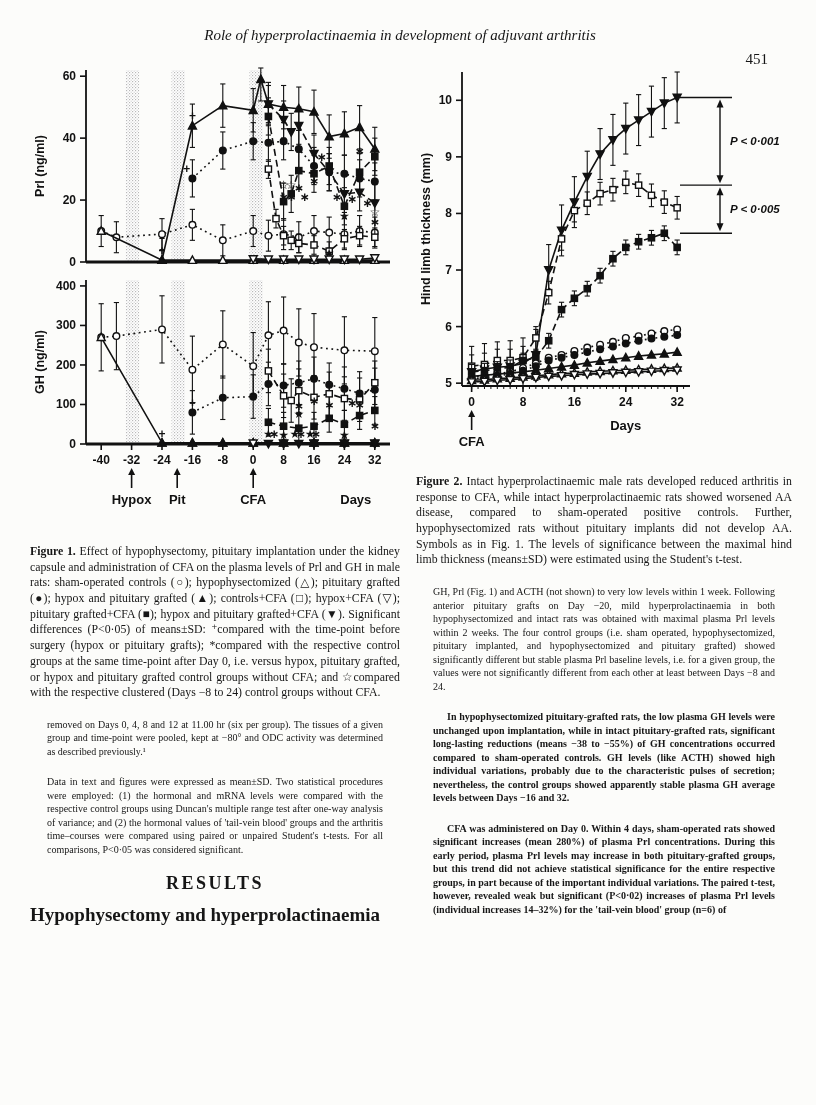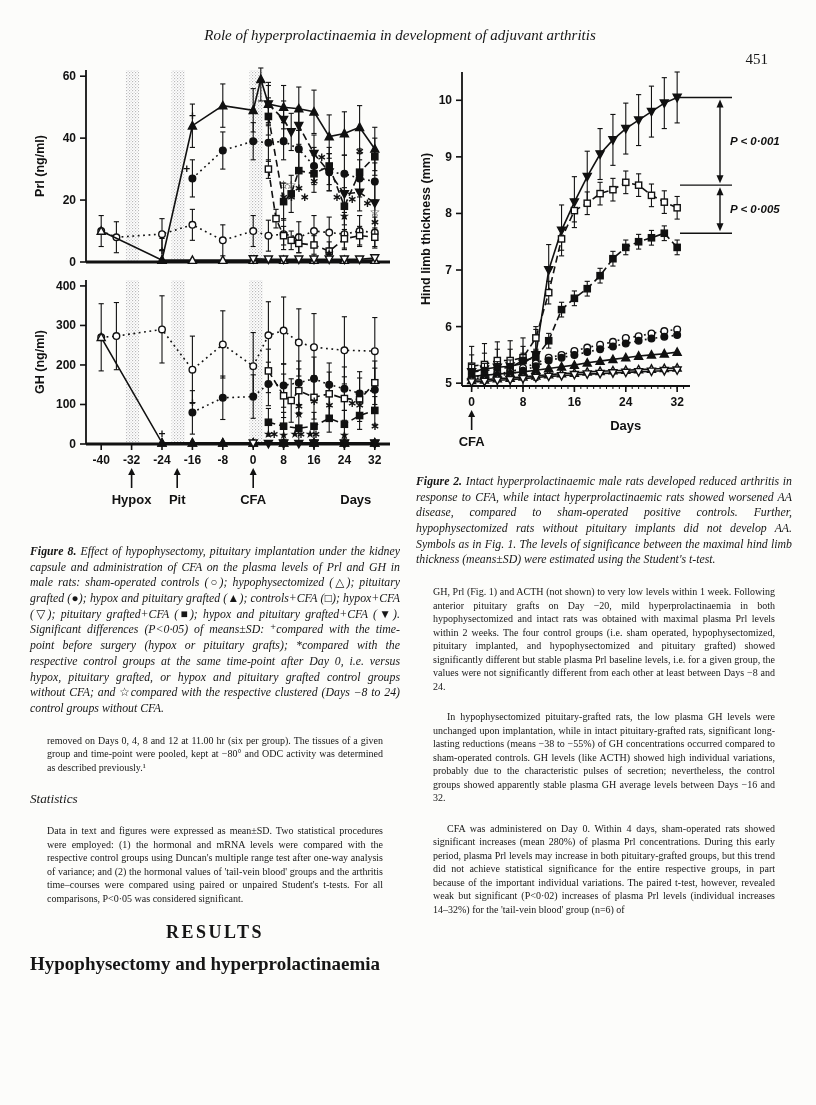"Figure 2. Intact hyperprolactinaemic" .caption { font-style: italic -> none }
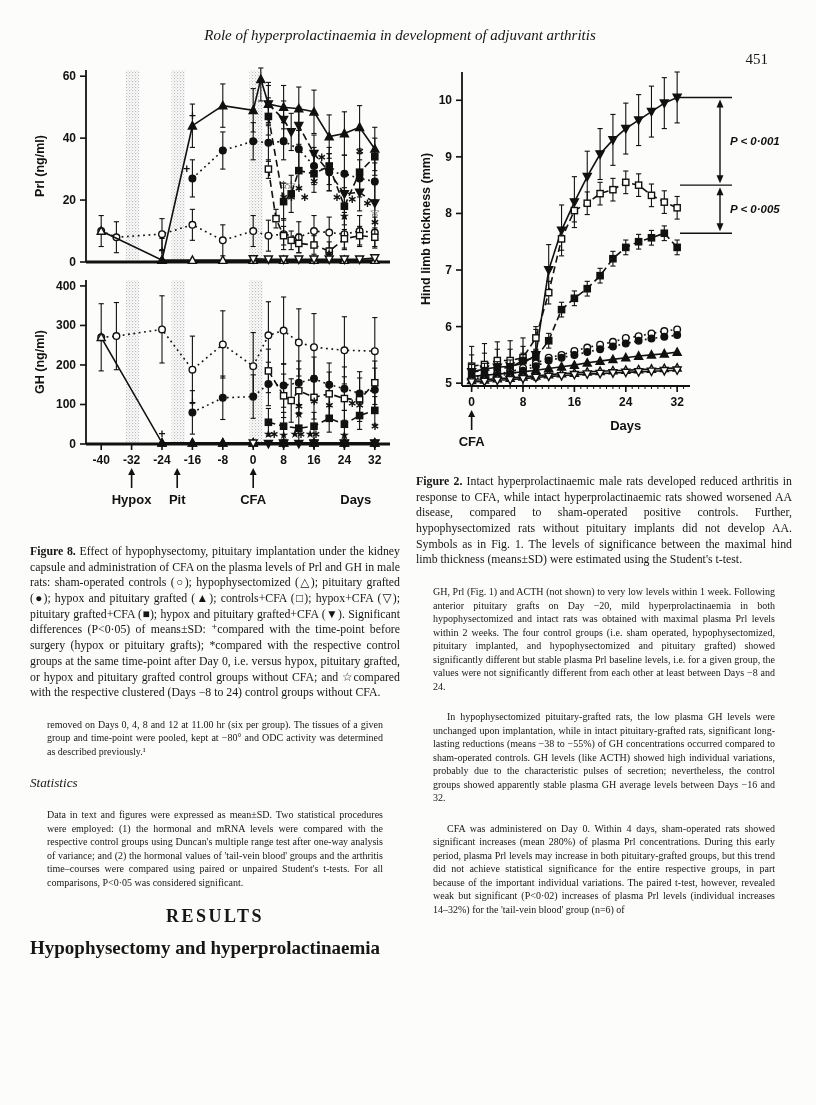"Figure 8." span.capbold { text: 8 -> 1 }
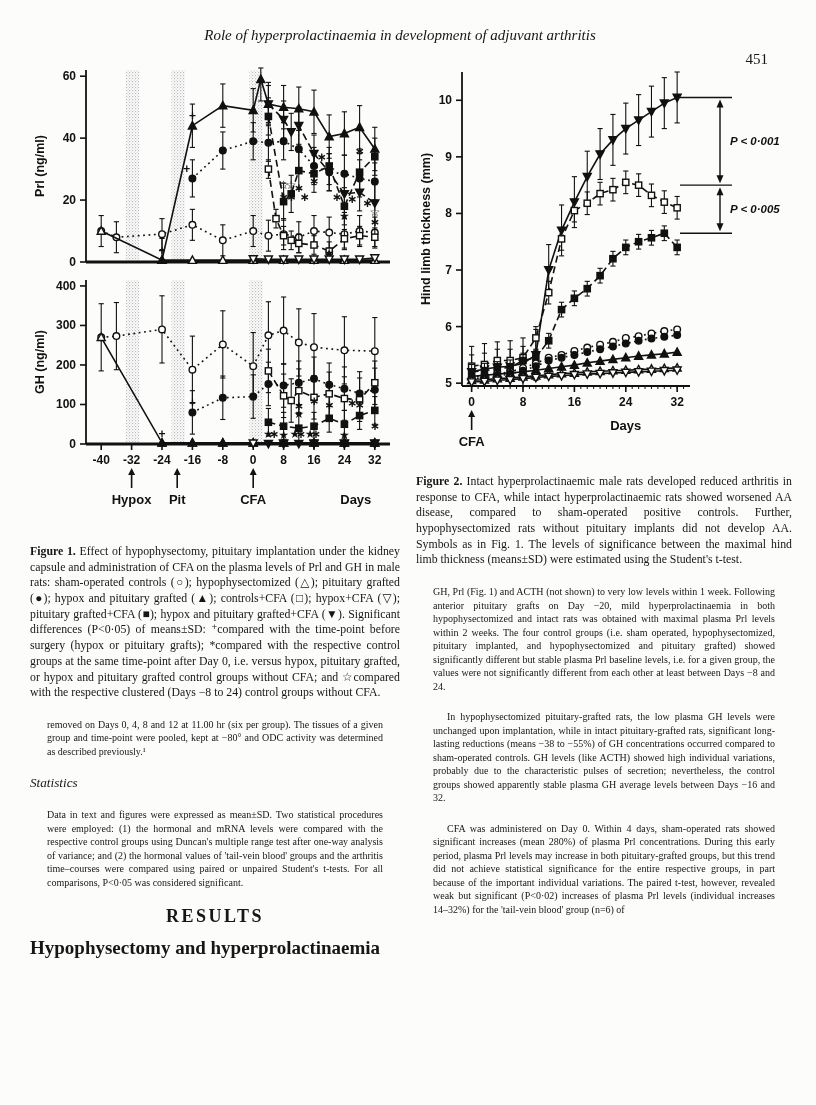"In hypophysectomized pituitary-grafted" .indent { font-weight: none -> bold }
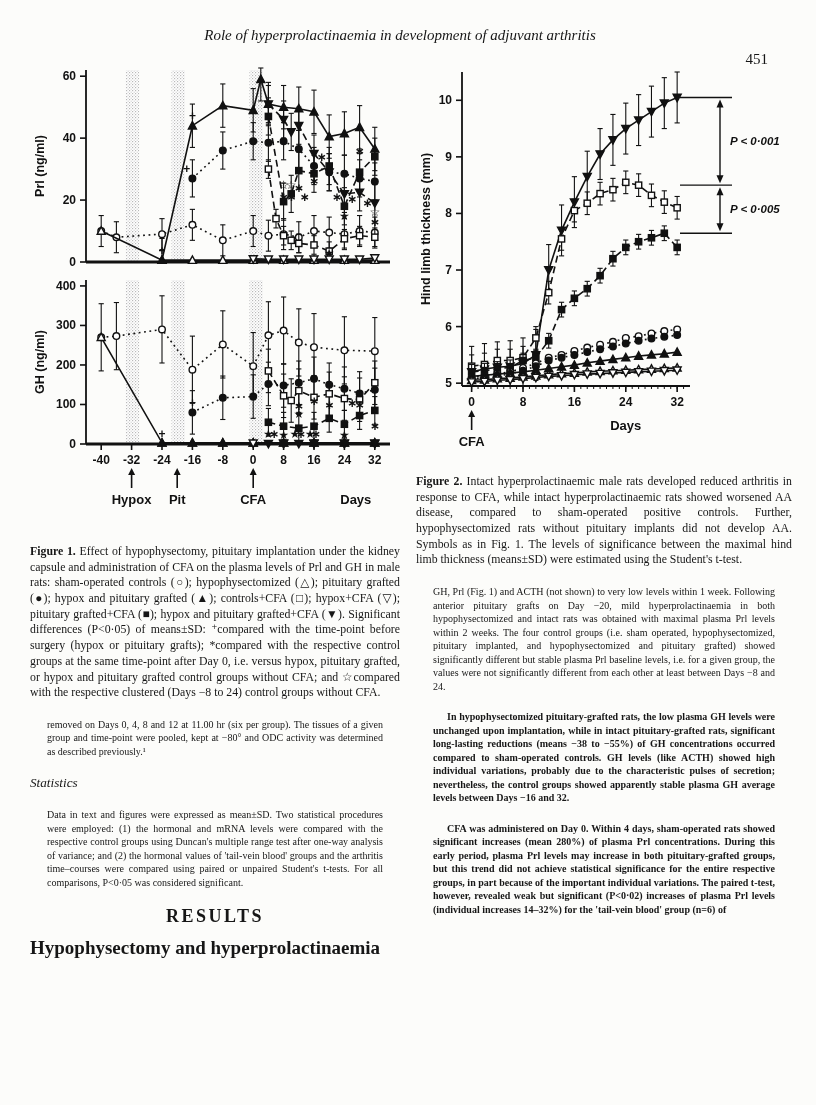"Statistics" h4.stats-heading { html: <h4>Statistics</h4> -> none }
